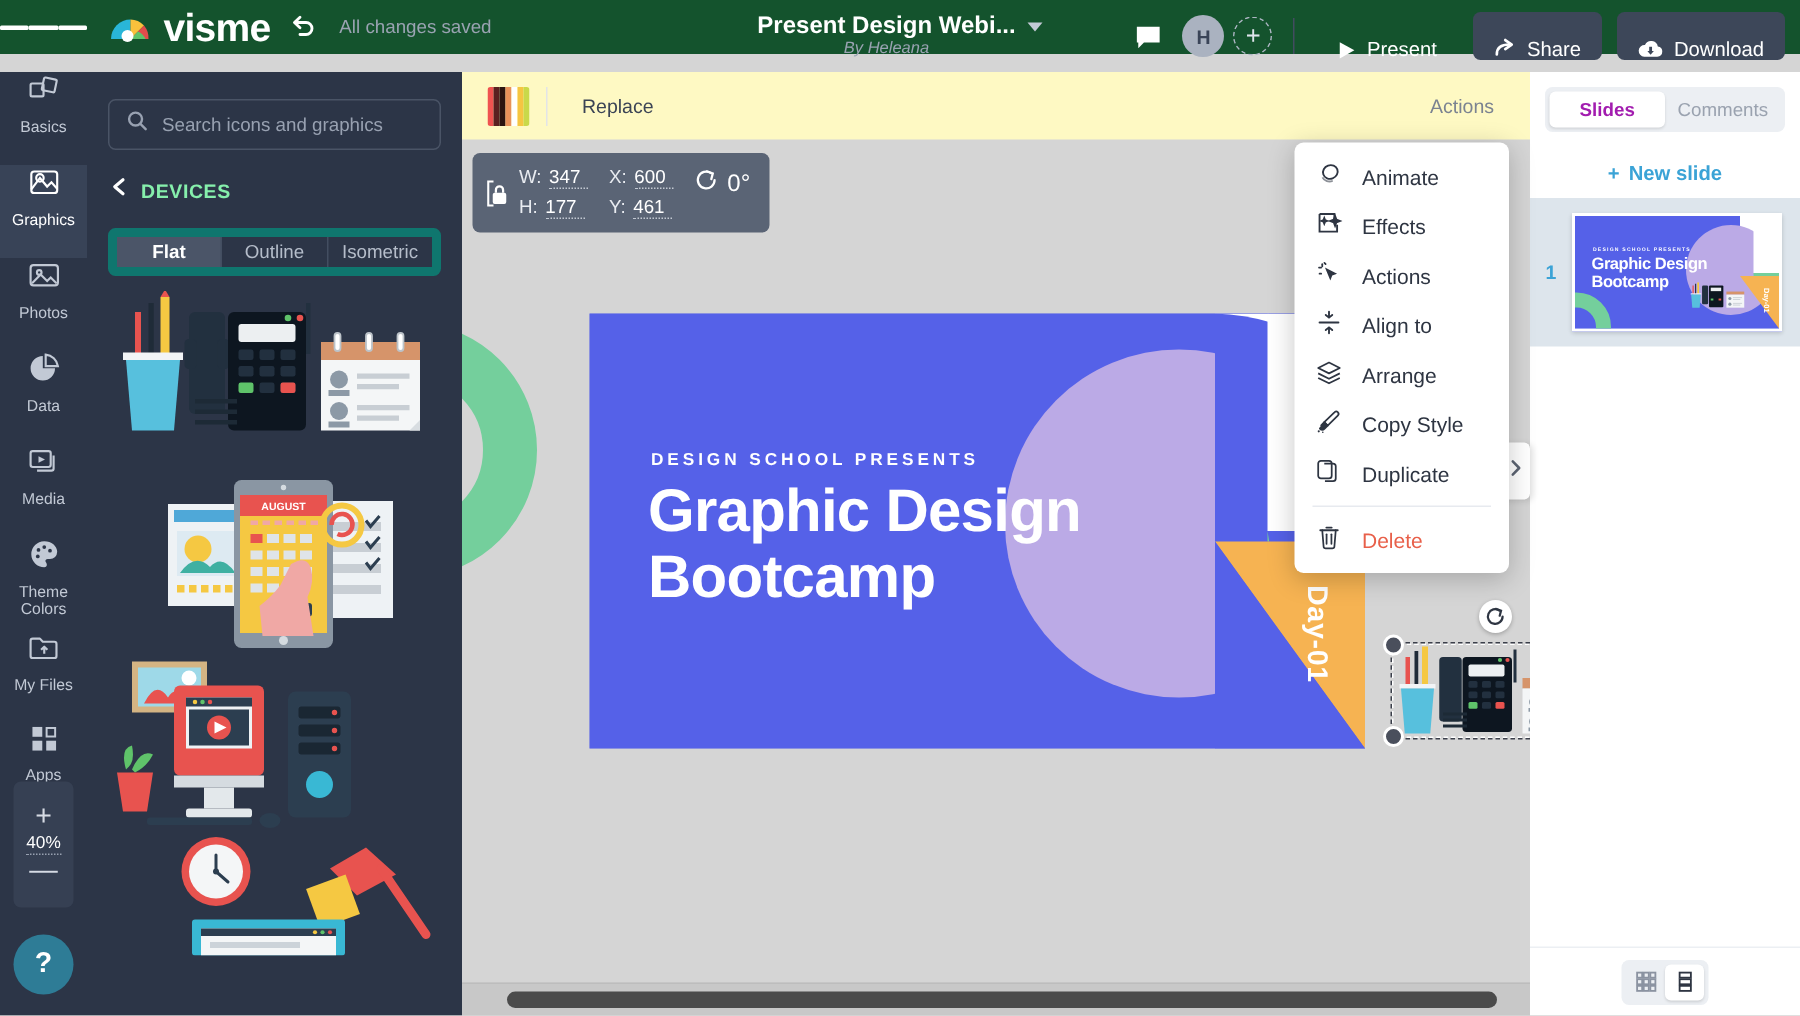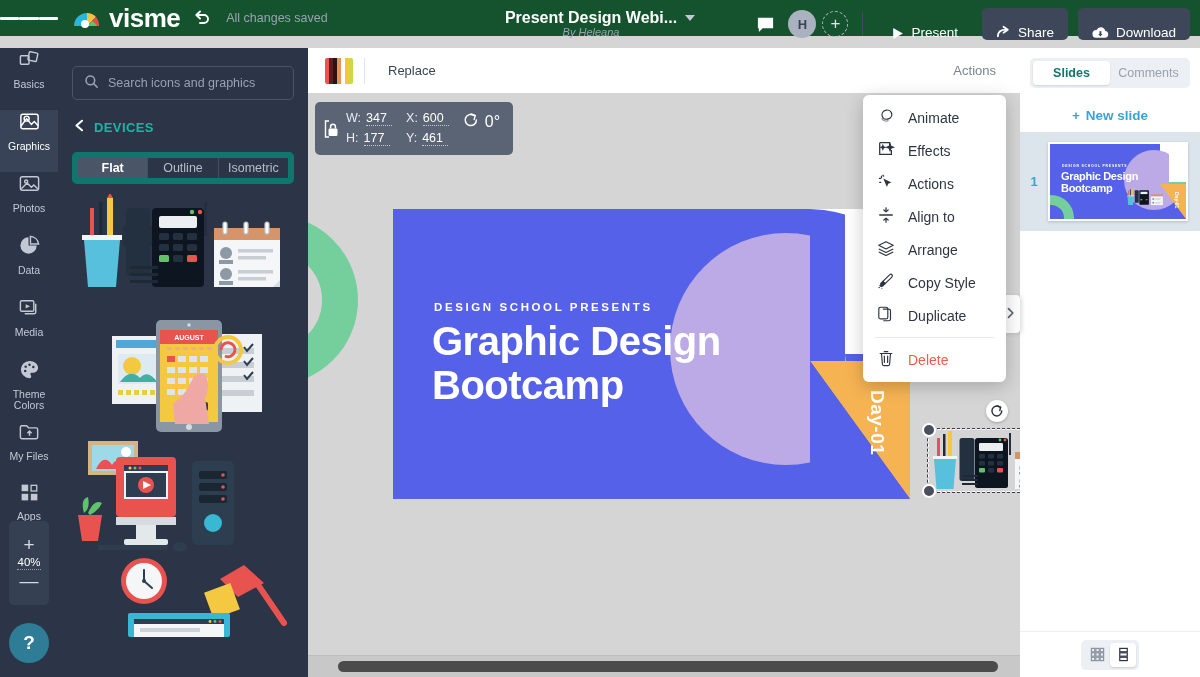"Replace" .prop-bar { background: #ffffff -> #fef9c3 }
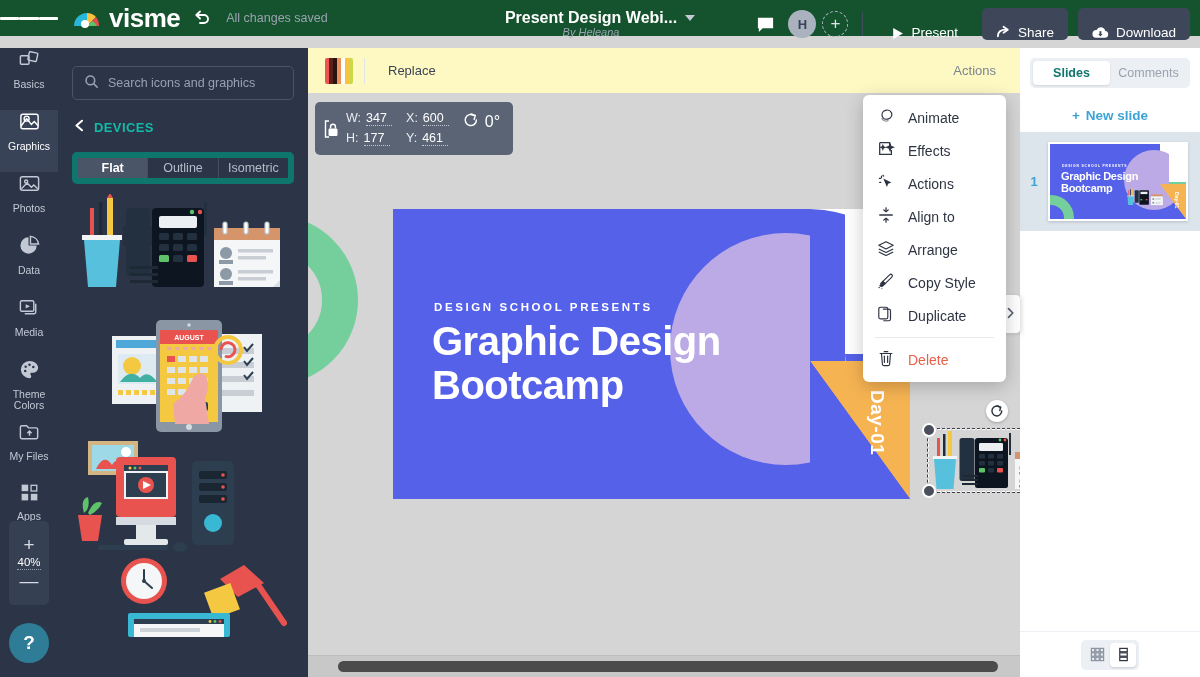"Slides" .rtab.active { color: #0f766e -> #a21caf }
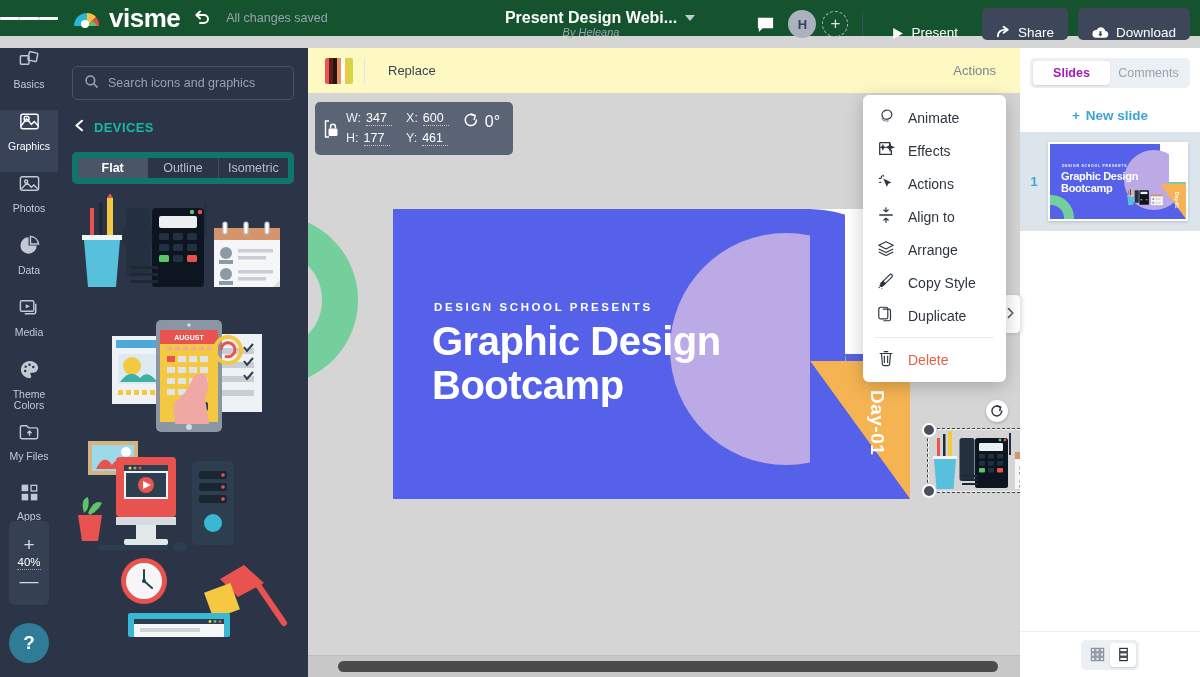"DEVICES" .cat-head .label { color: #14b8a6 -> #86efac }
